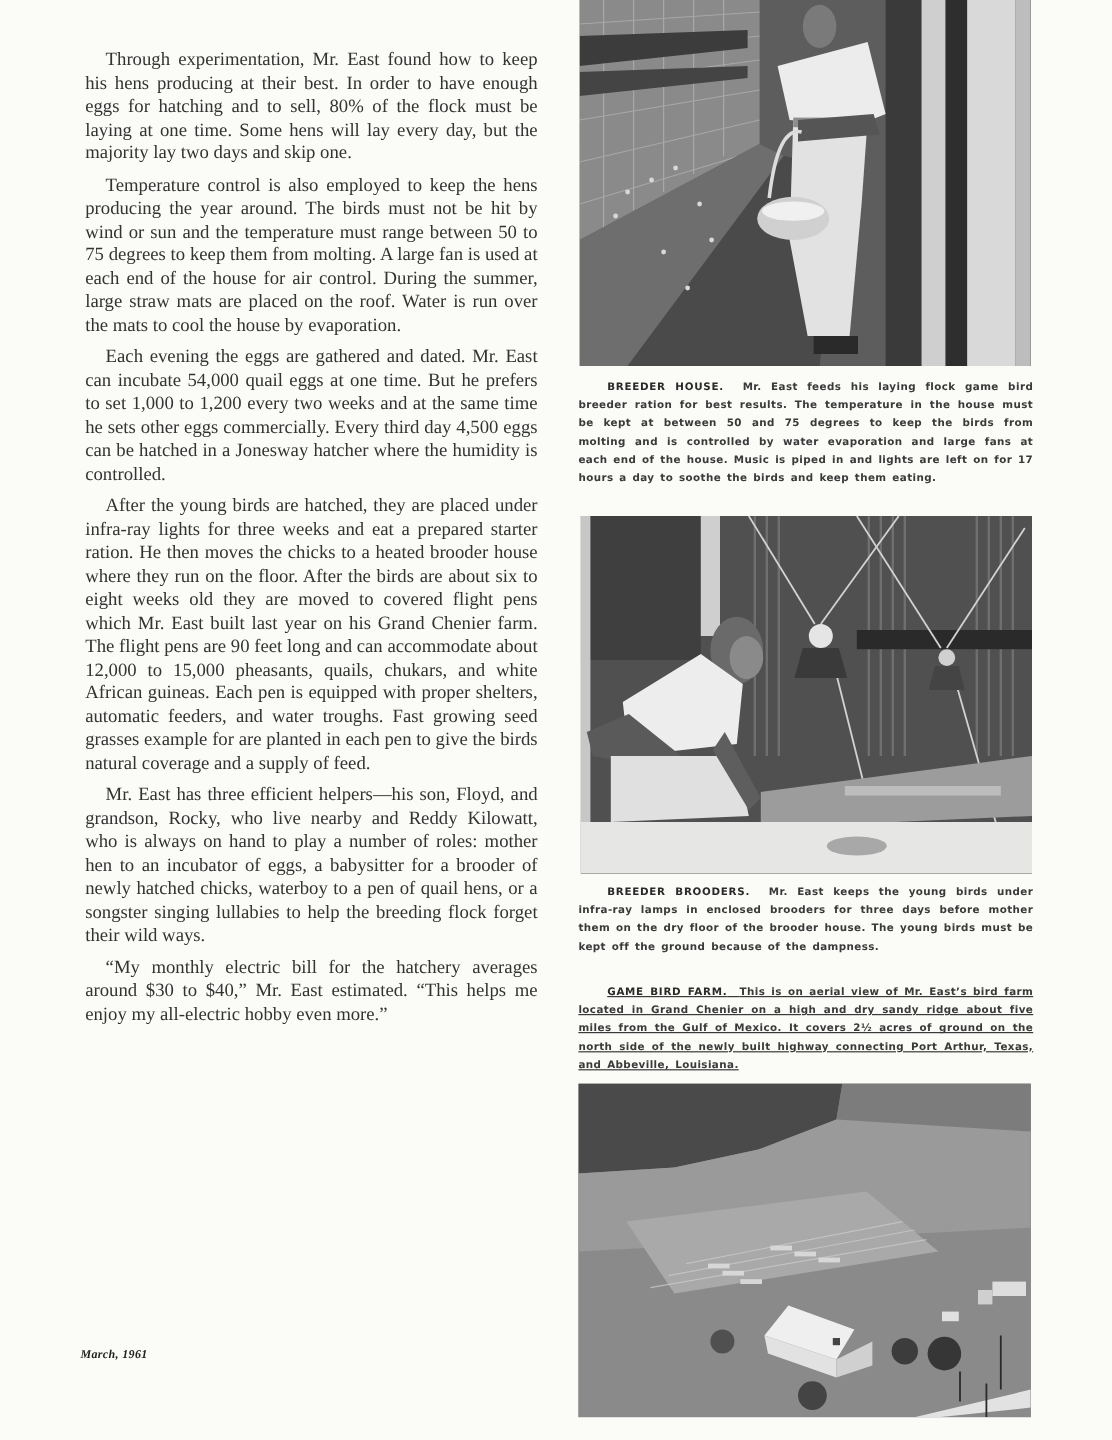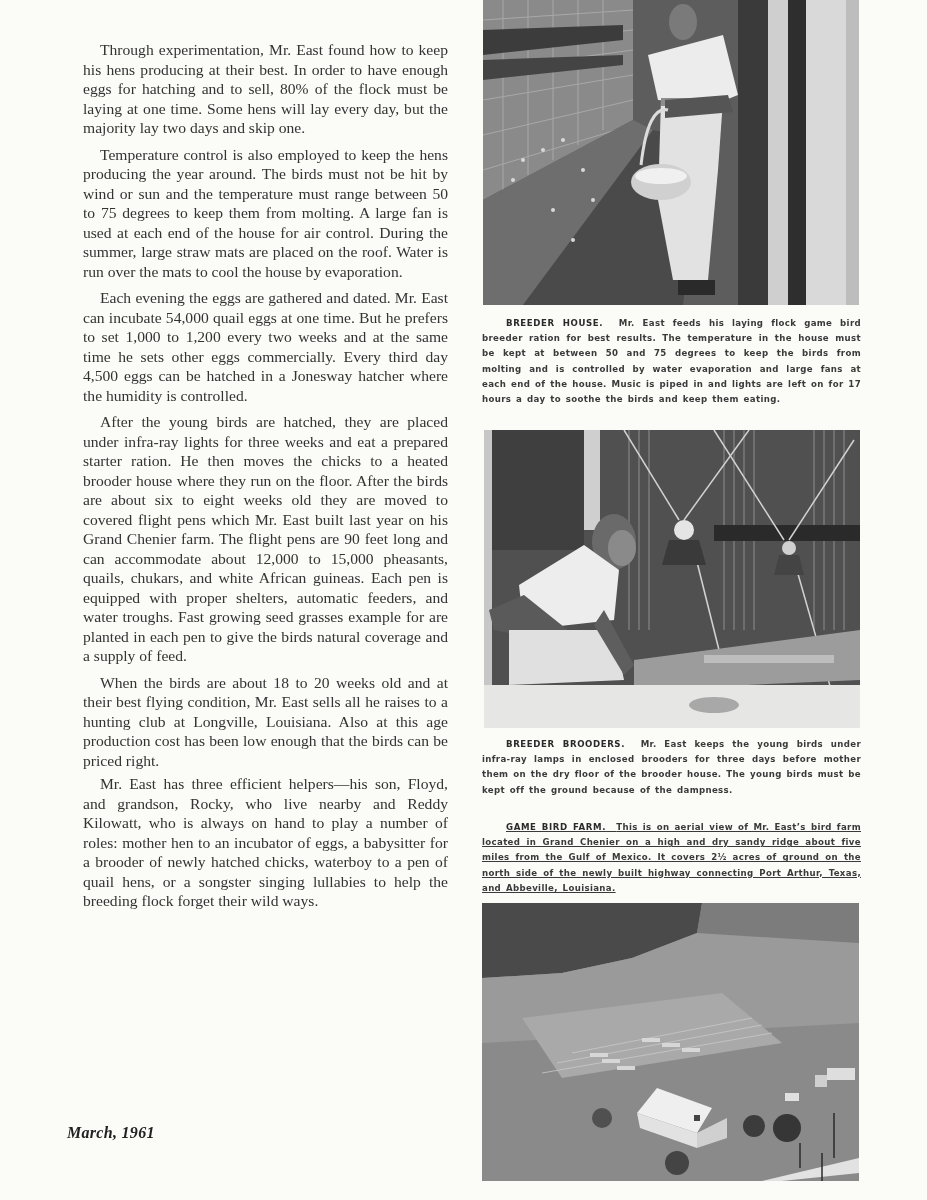"Through experimentation, Mr. East found" .col-left p { margin: 0 0 7px 16px -> 0 0 7px 4px }
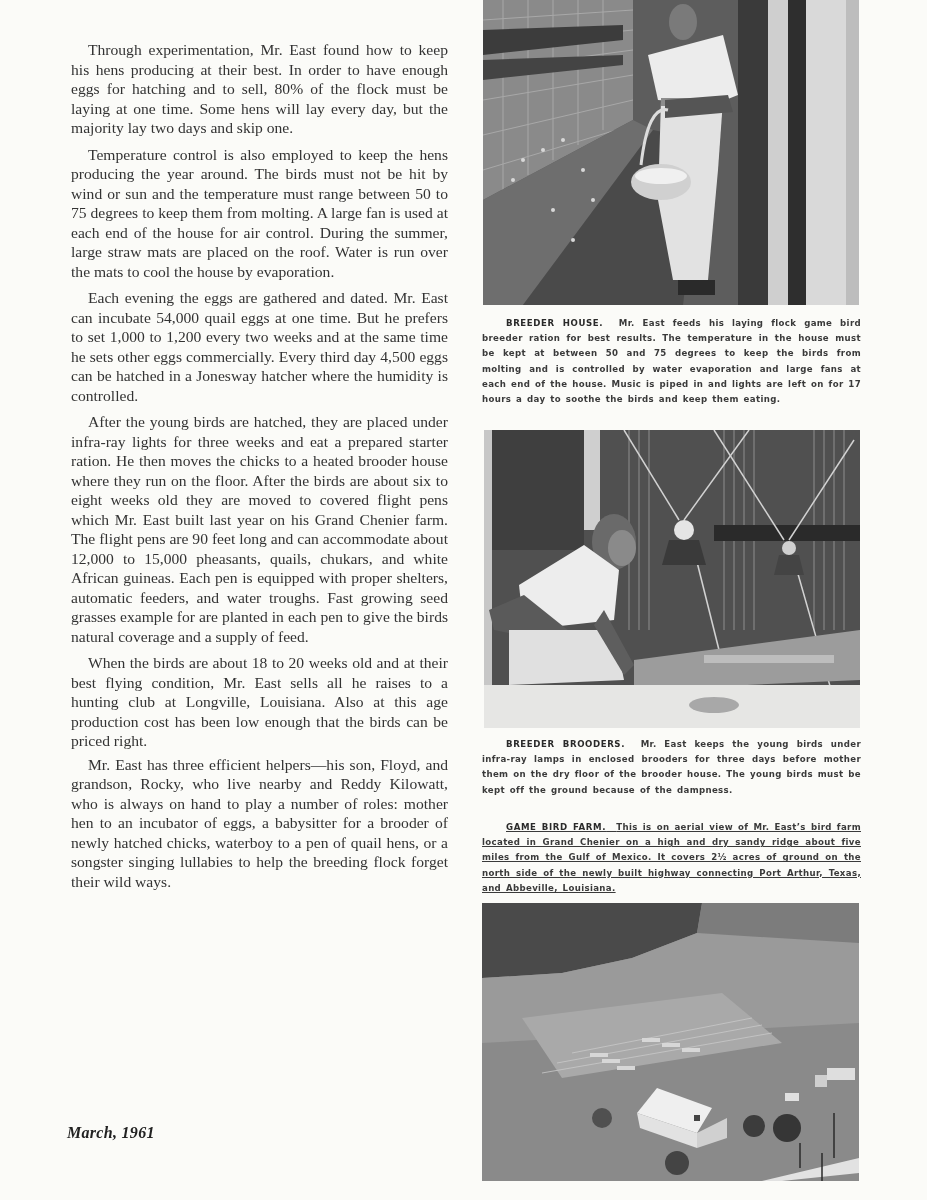"When the birds are about" p.tight { html: <p>When the birds are about 18 to 20 weeks old and at their best flying condition, Mr. East sells all he raises to a hunting club at Longville, Louisi­ana. Also at this age production cost has been low enough that the birds can be priced right.</p> -> none }
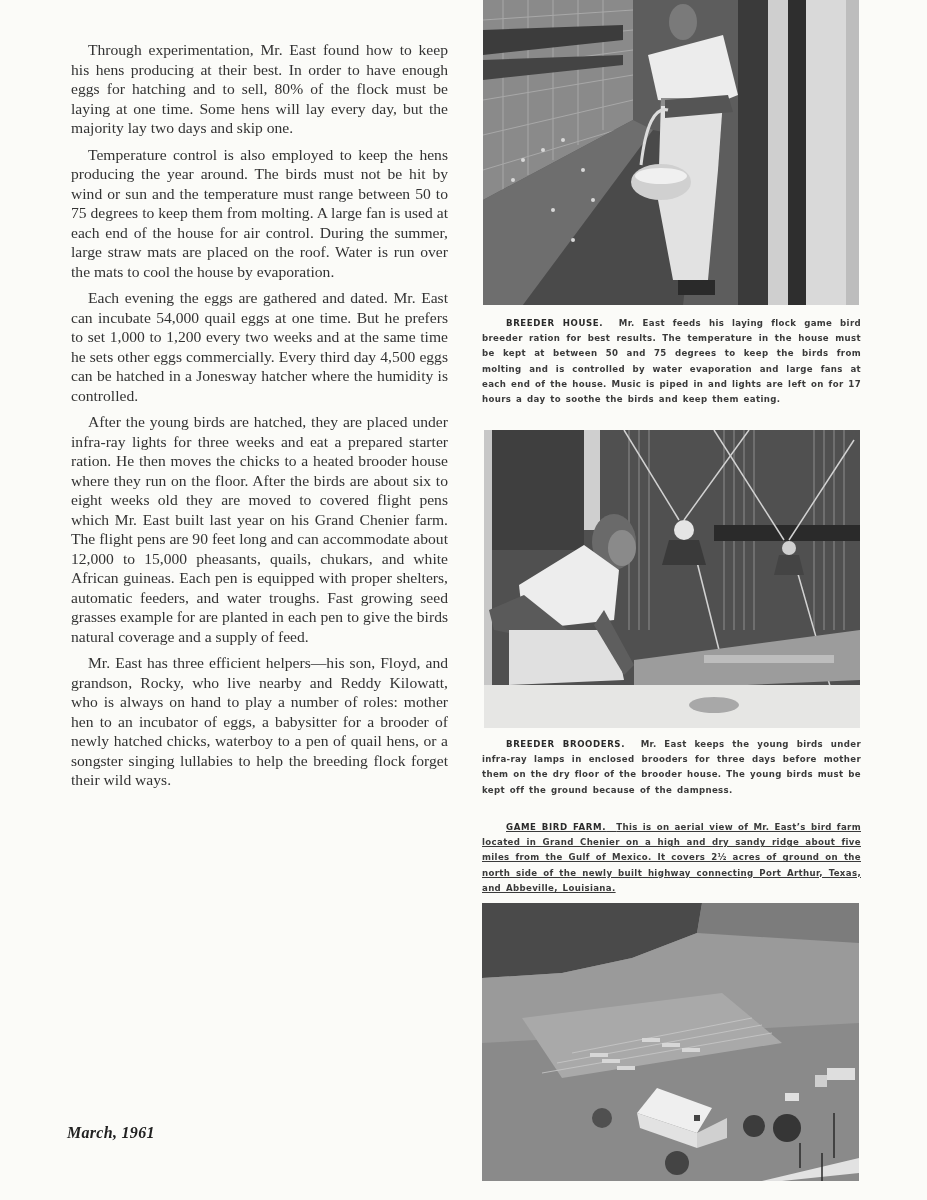"“My monthly electric bill for" p { html: none -> <p>“My monthly electric bill for the hatchery aver­ages around $30 to $40,” Mr. East estimated. “This helps me enjoy my all-electric hobby even more.”</p> }
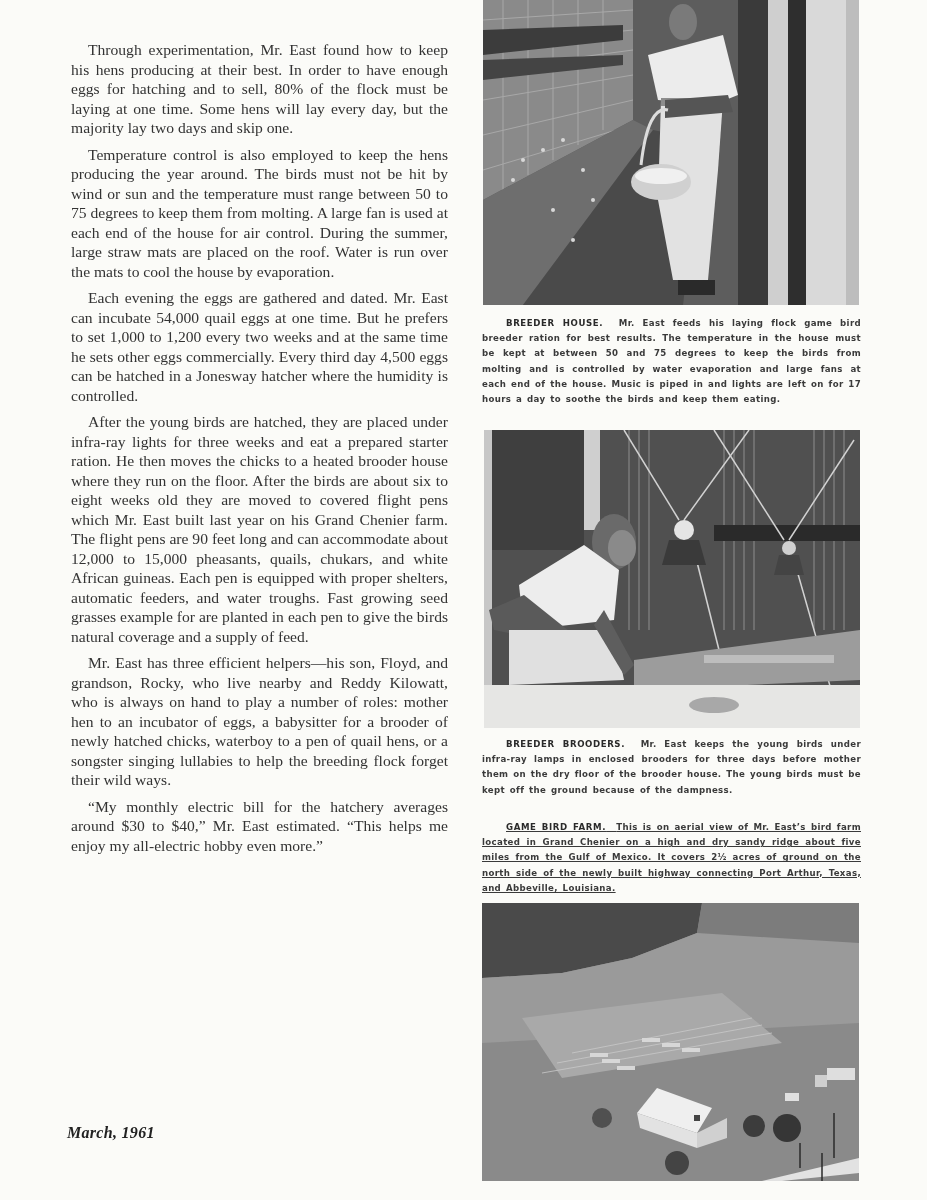"March, 1961" .folio { font-size: 16px -> 10px }
